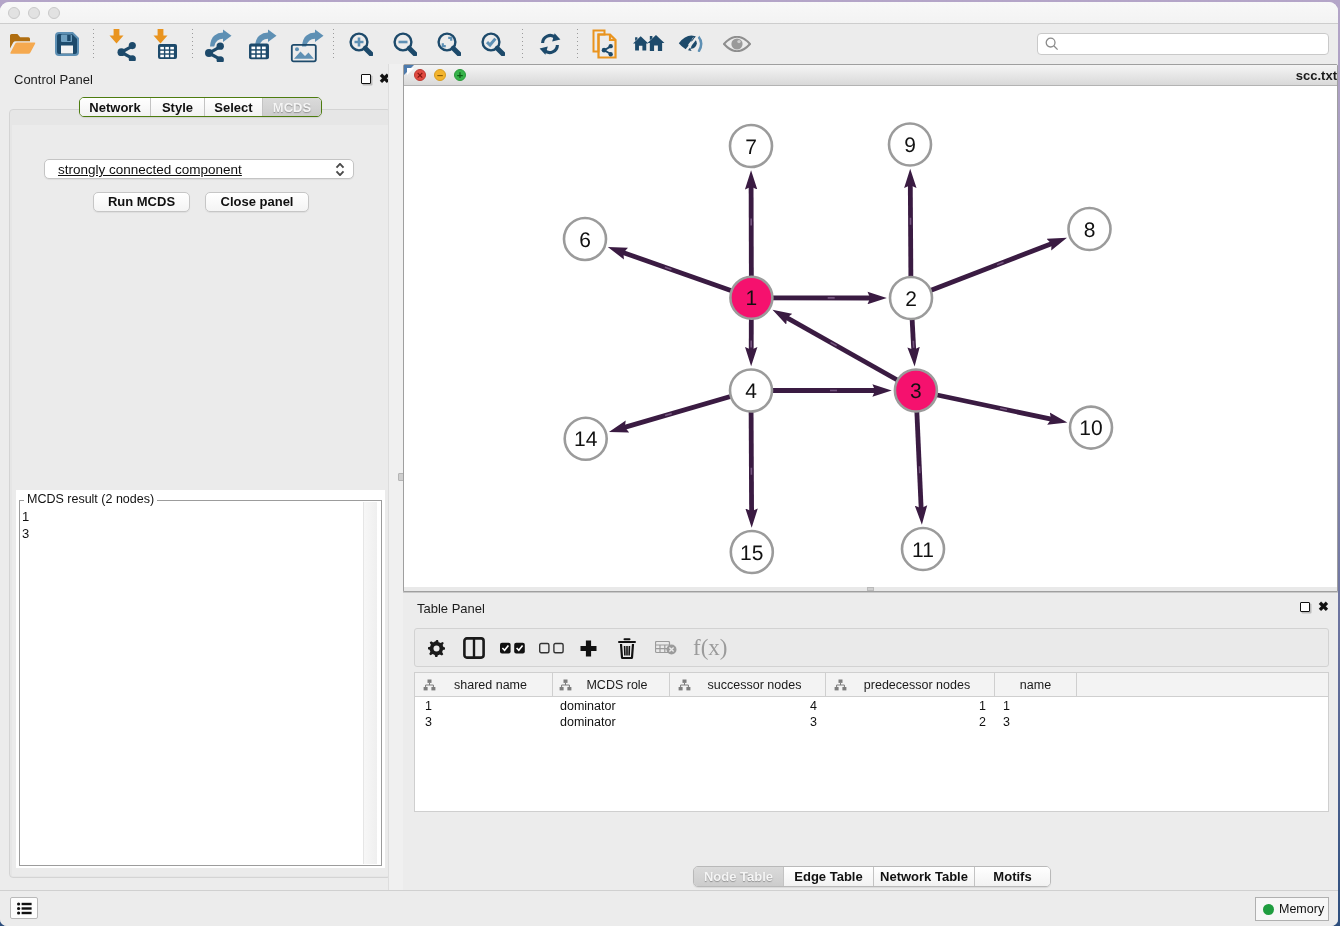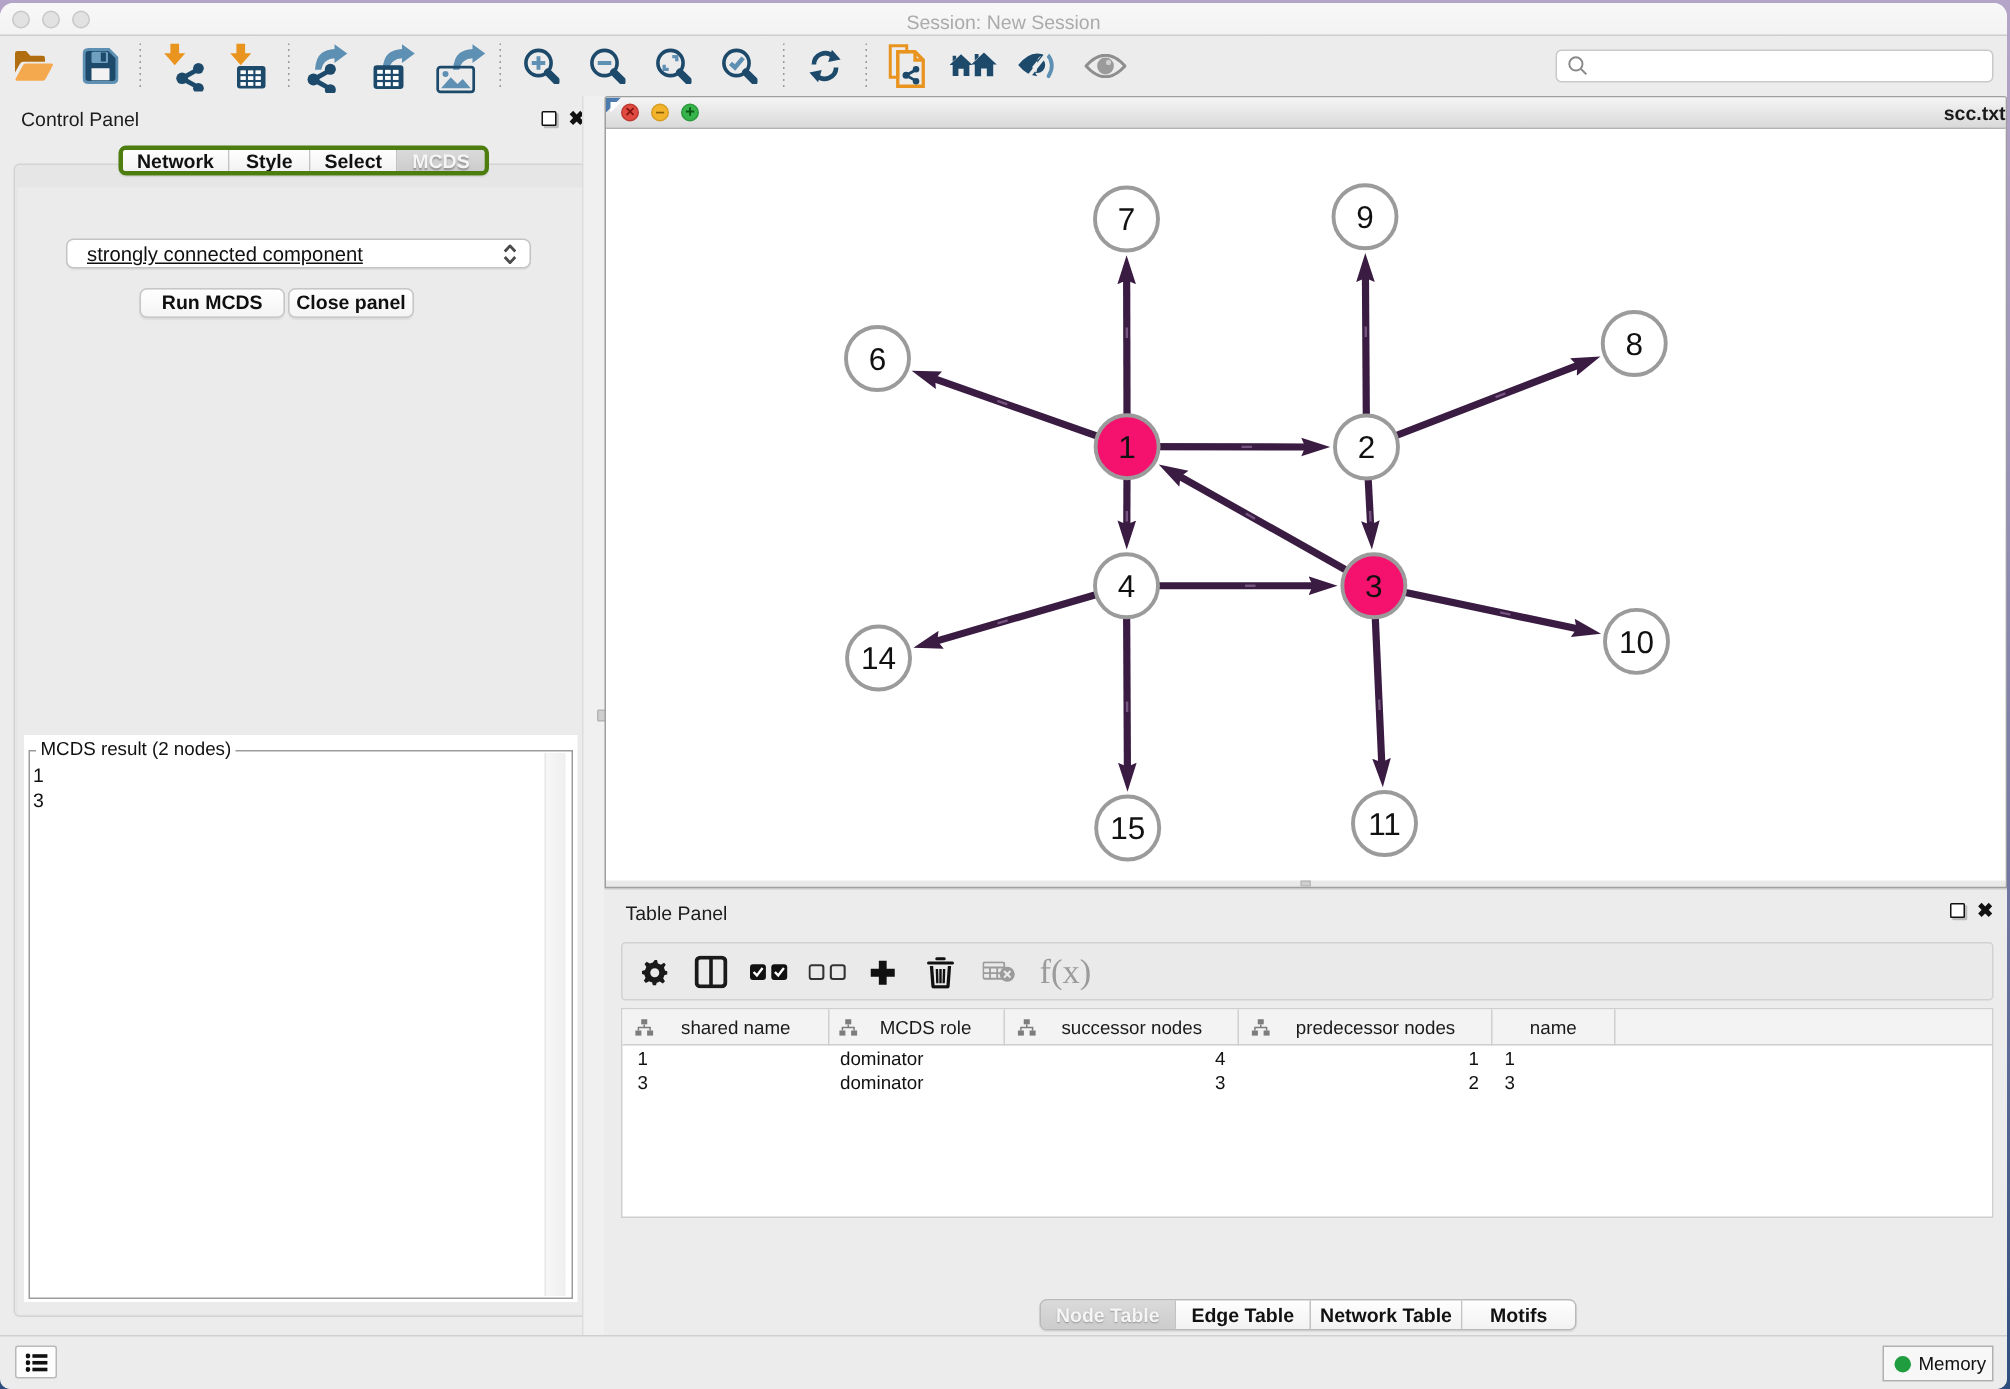"Session: New Session" div.wtitle { html: <div>Session: New Session</div> -> none }
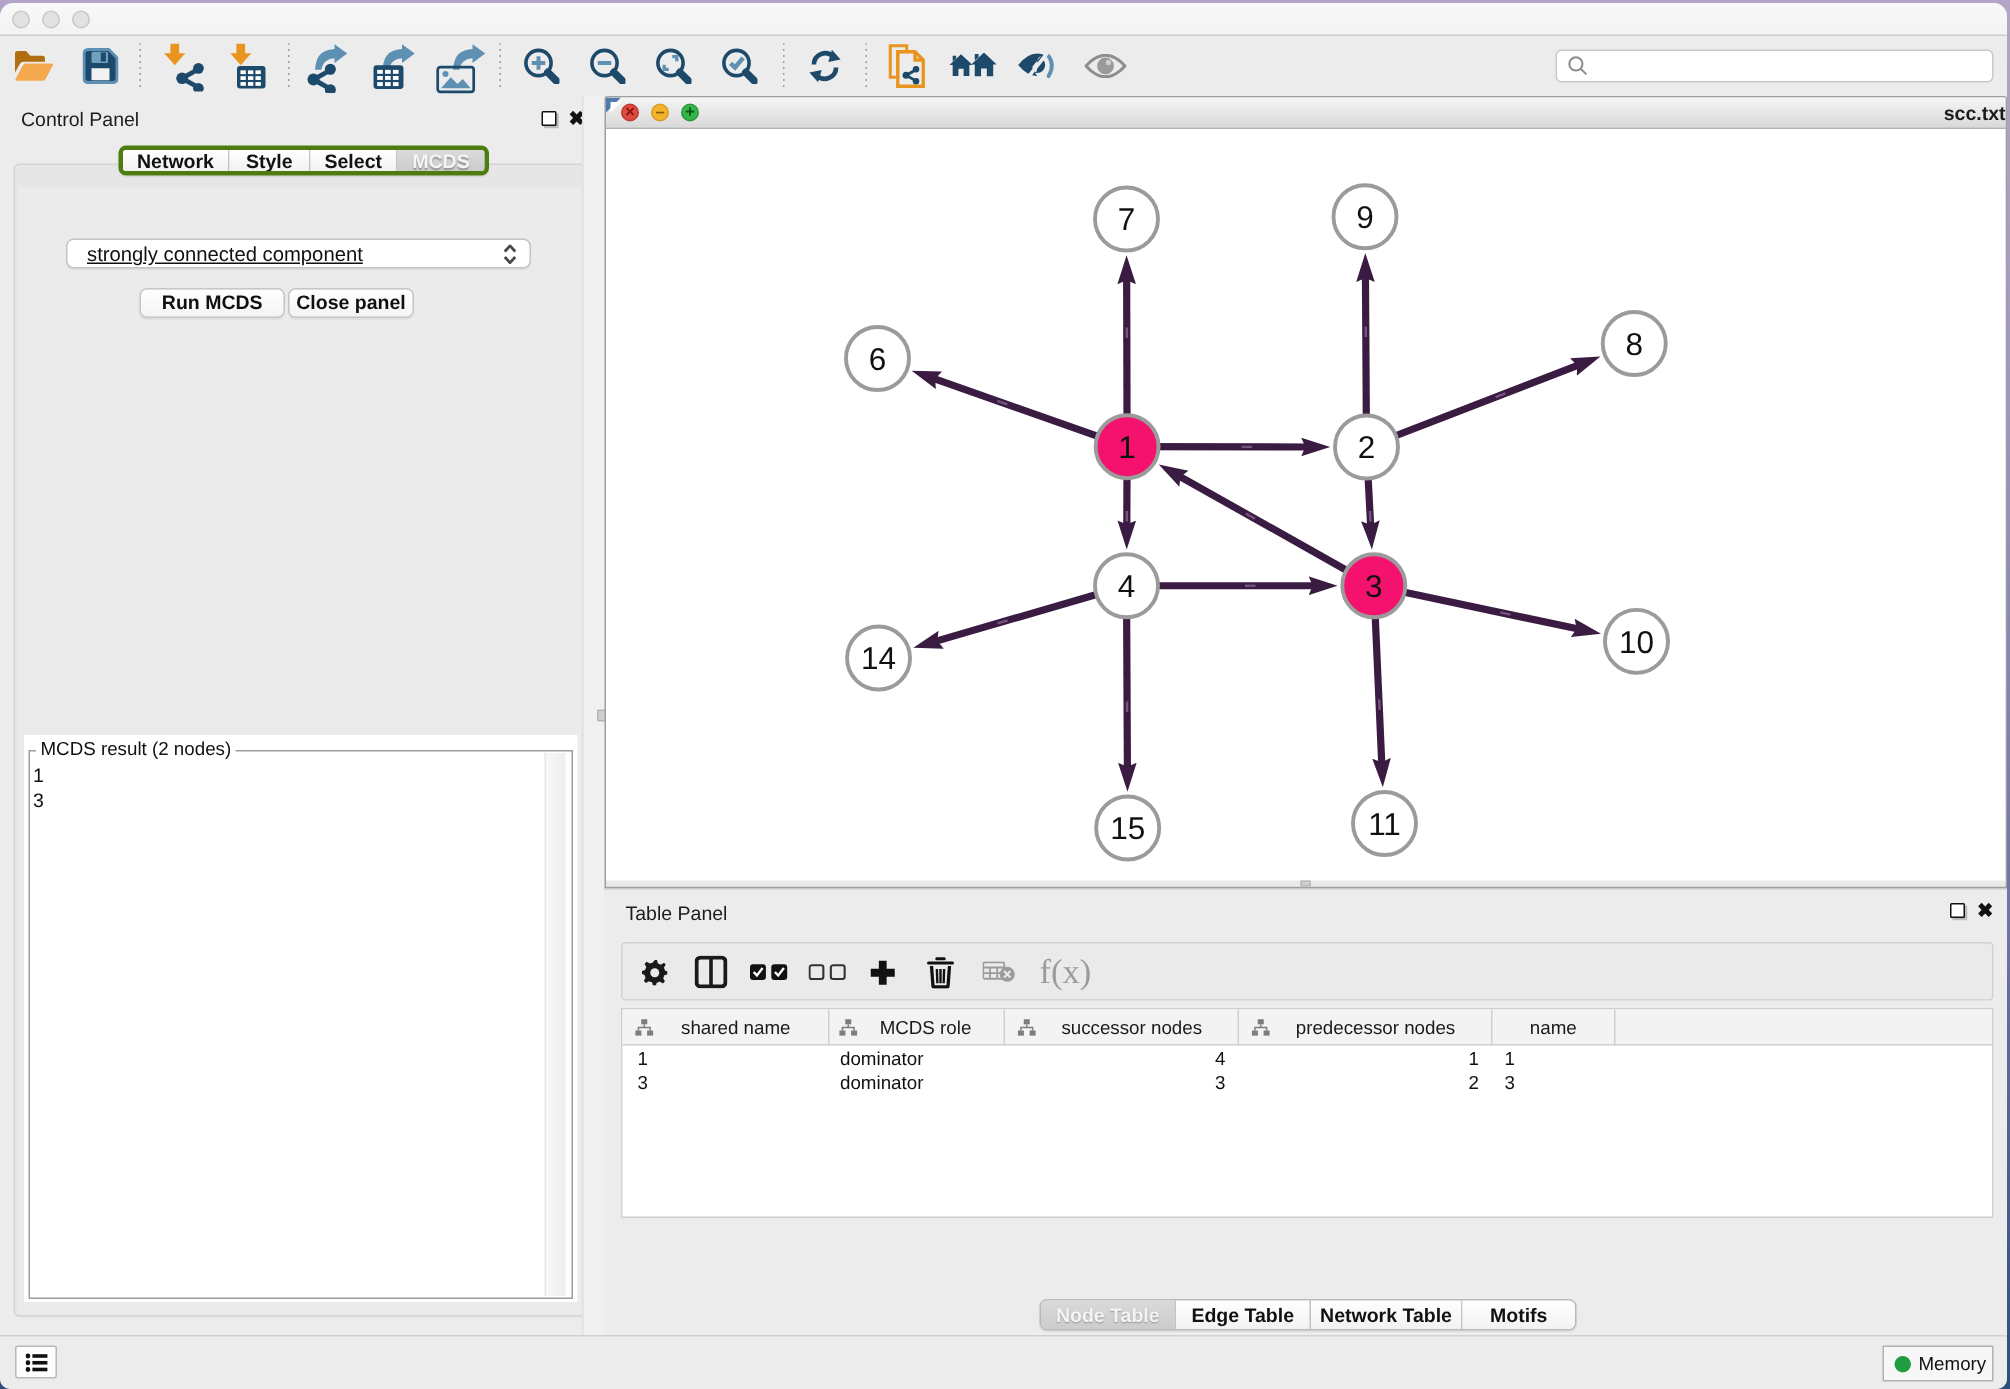"Network" .tabs { border: 3px solid #4d7c0f -> 1px solid #4d7c0f }
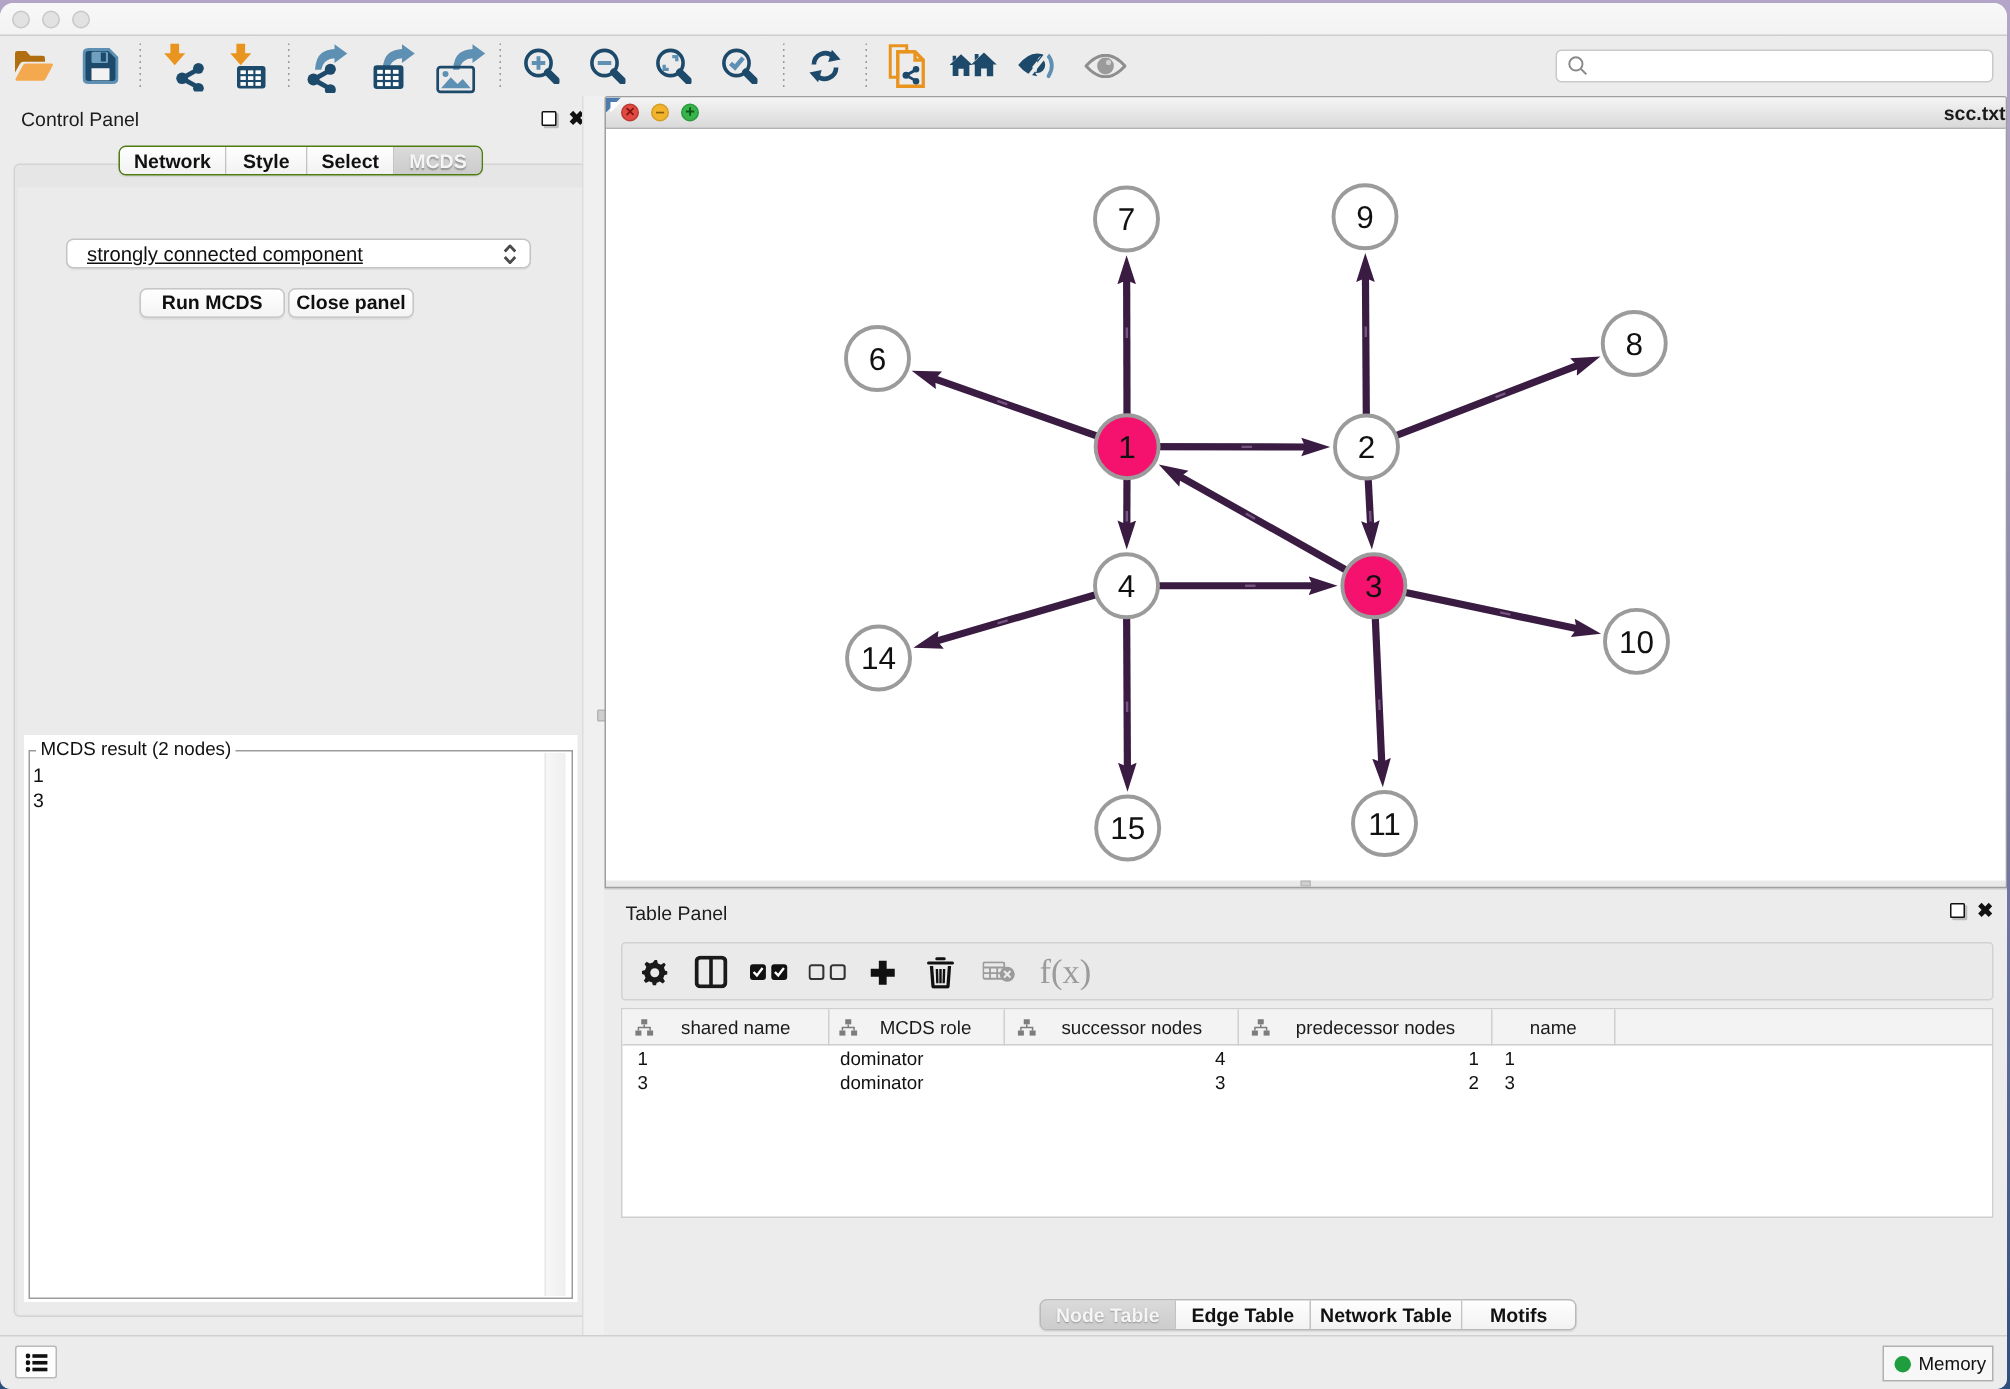"Close panel" div.btn { left: 180px -> 193px; width: 84px -> 104px }
